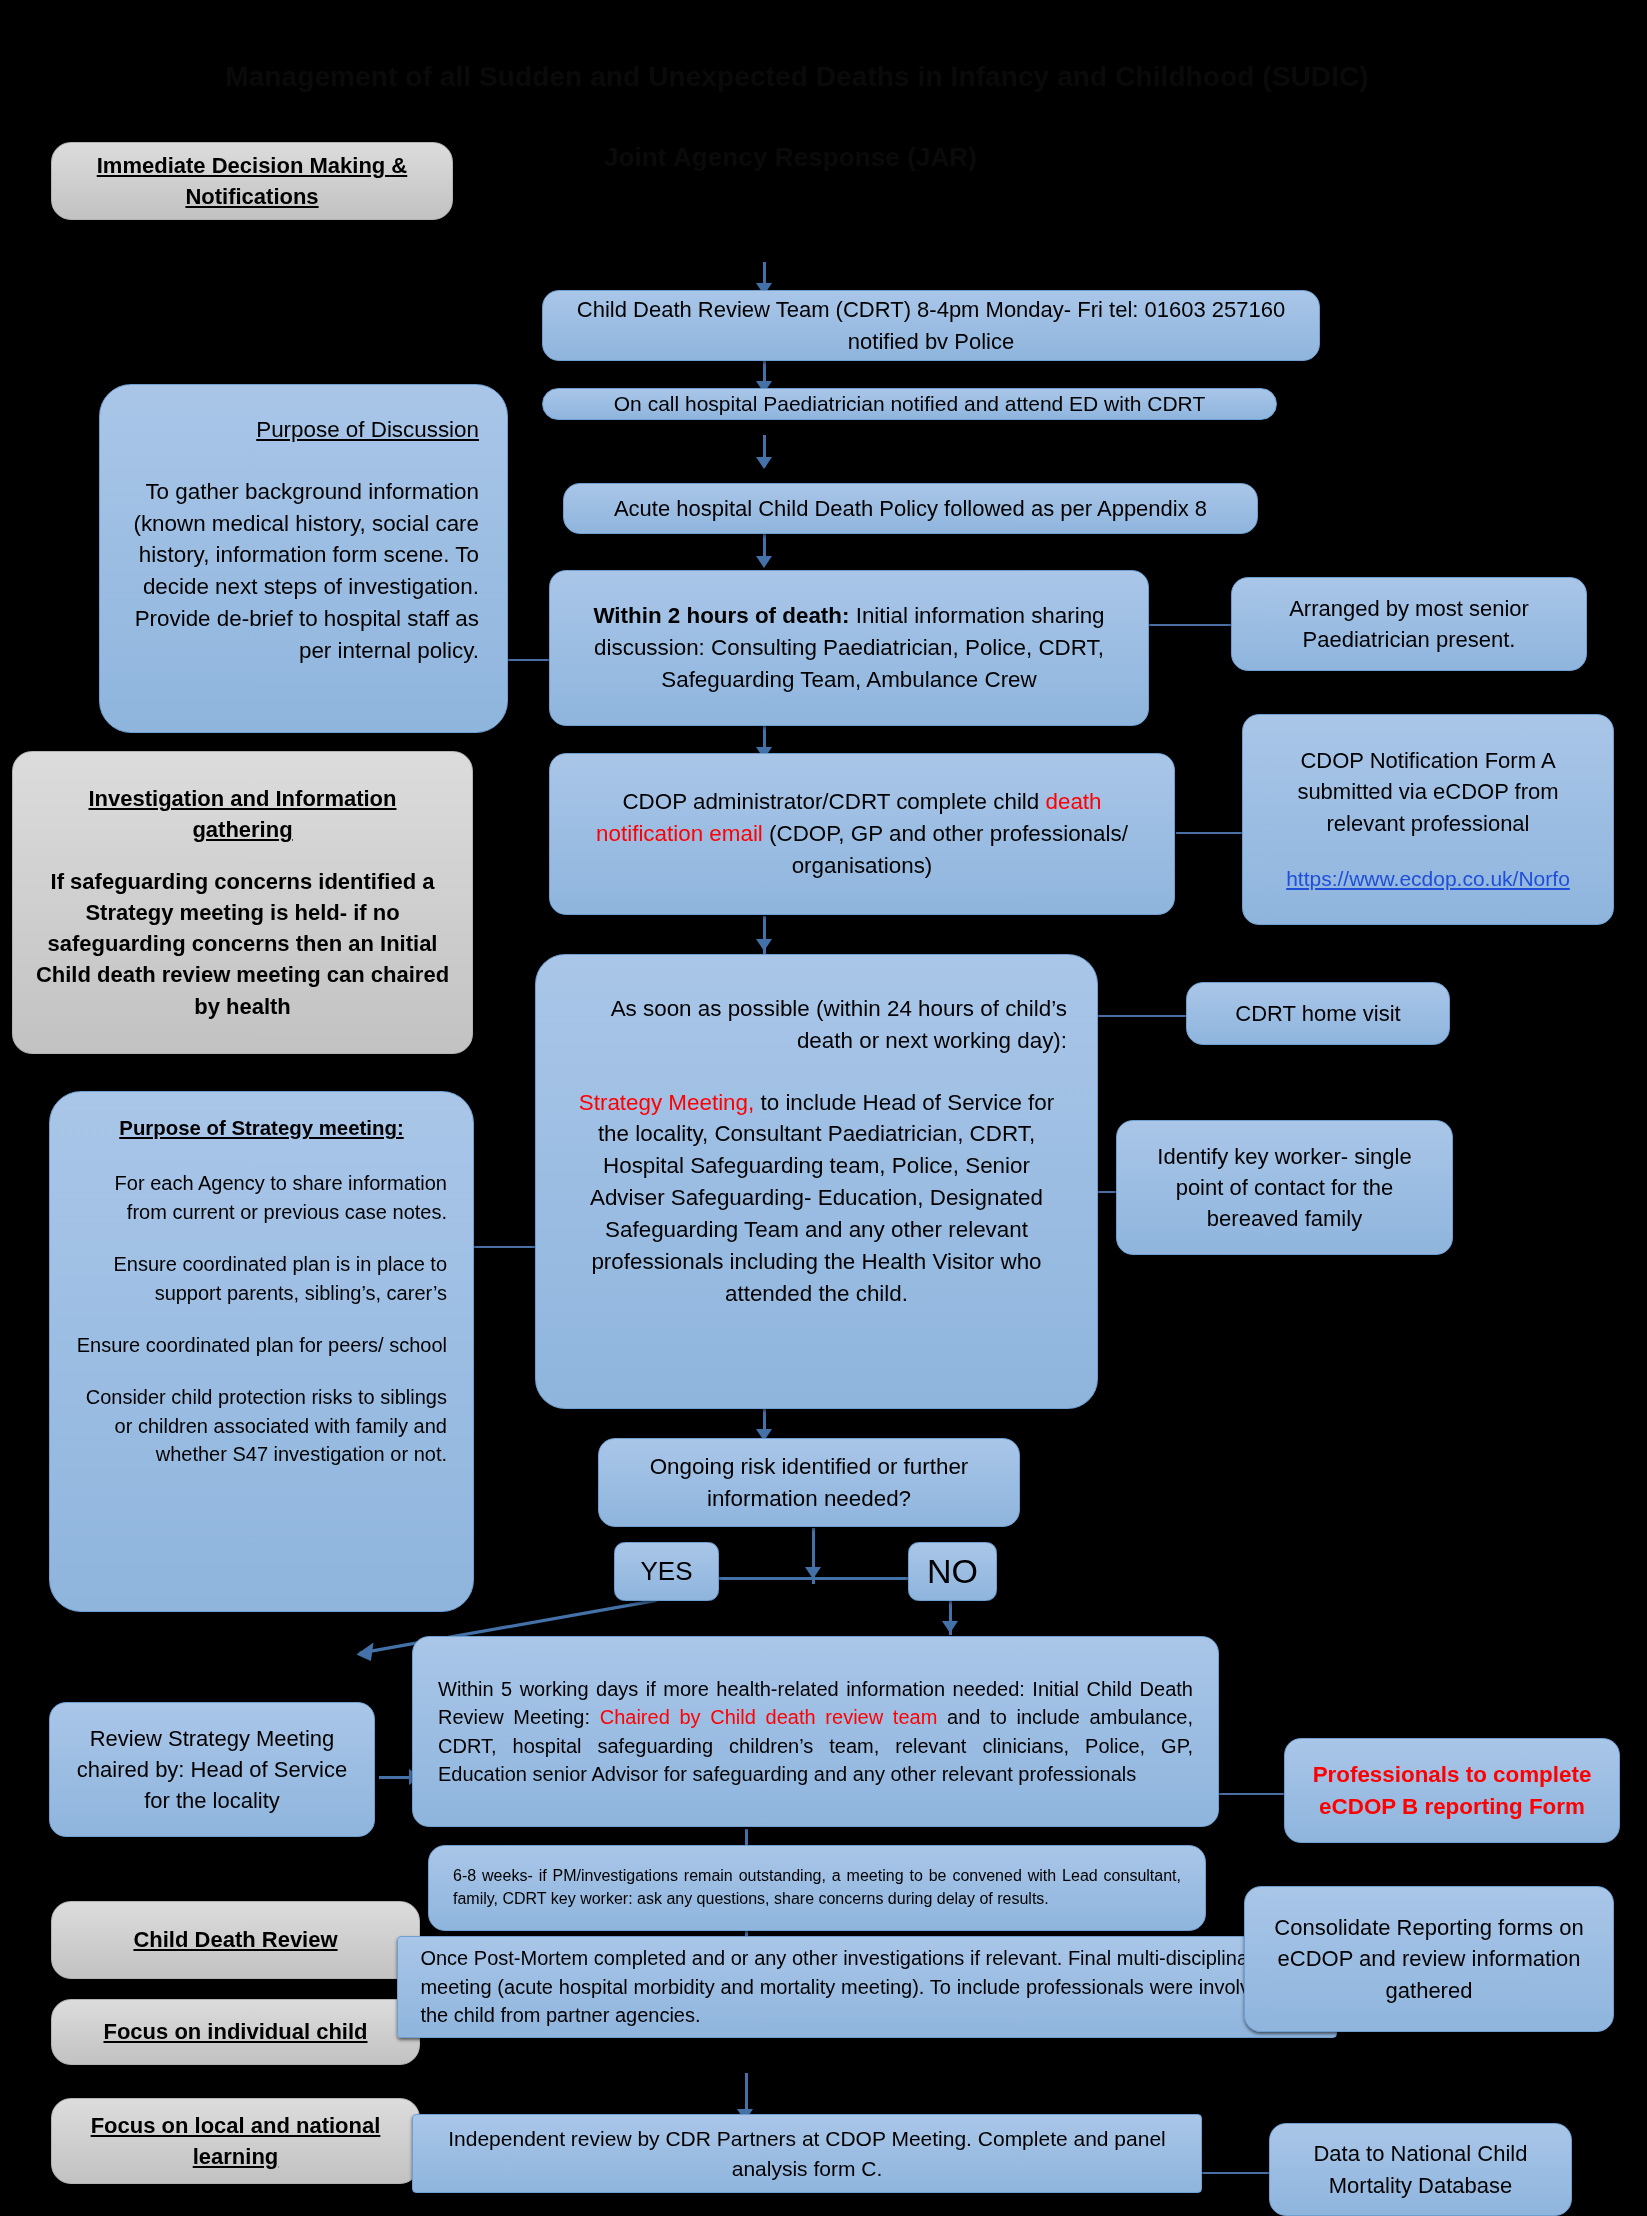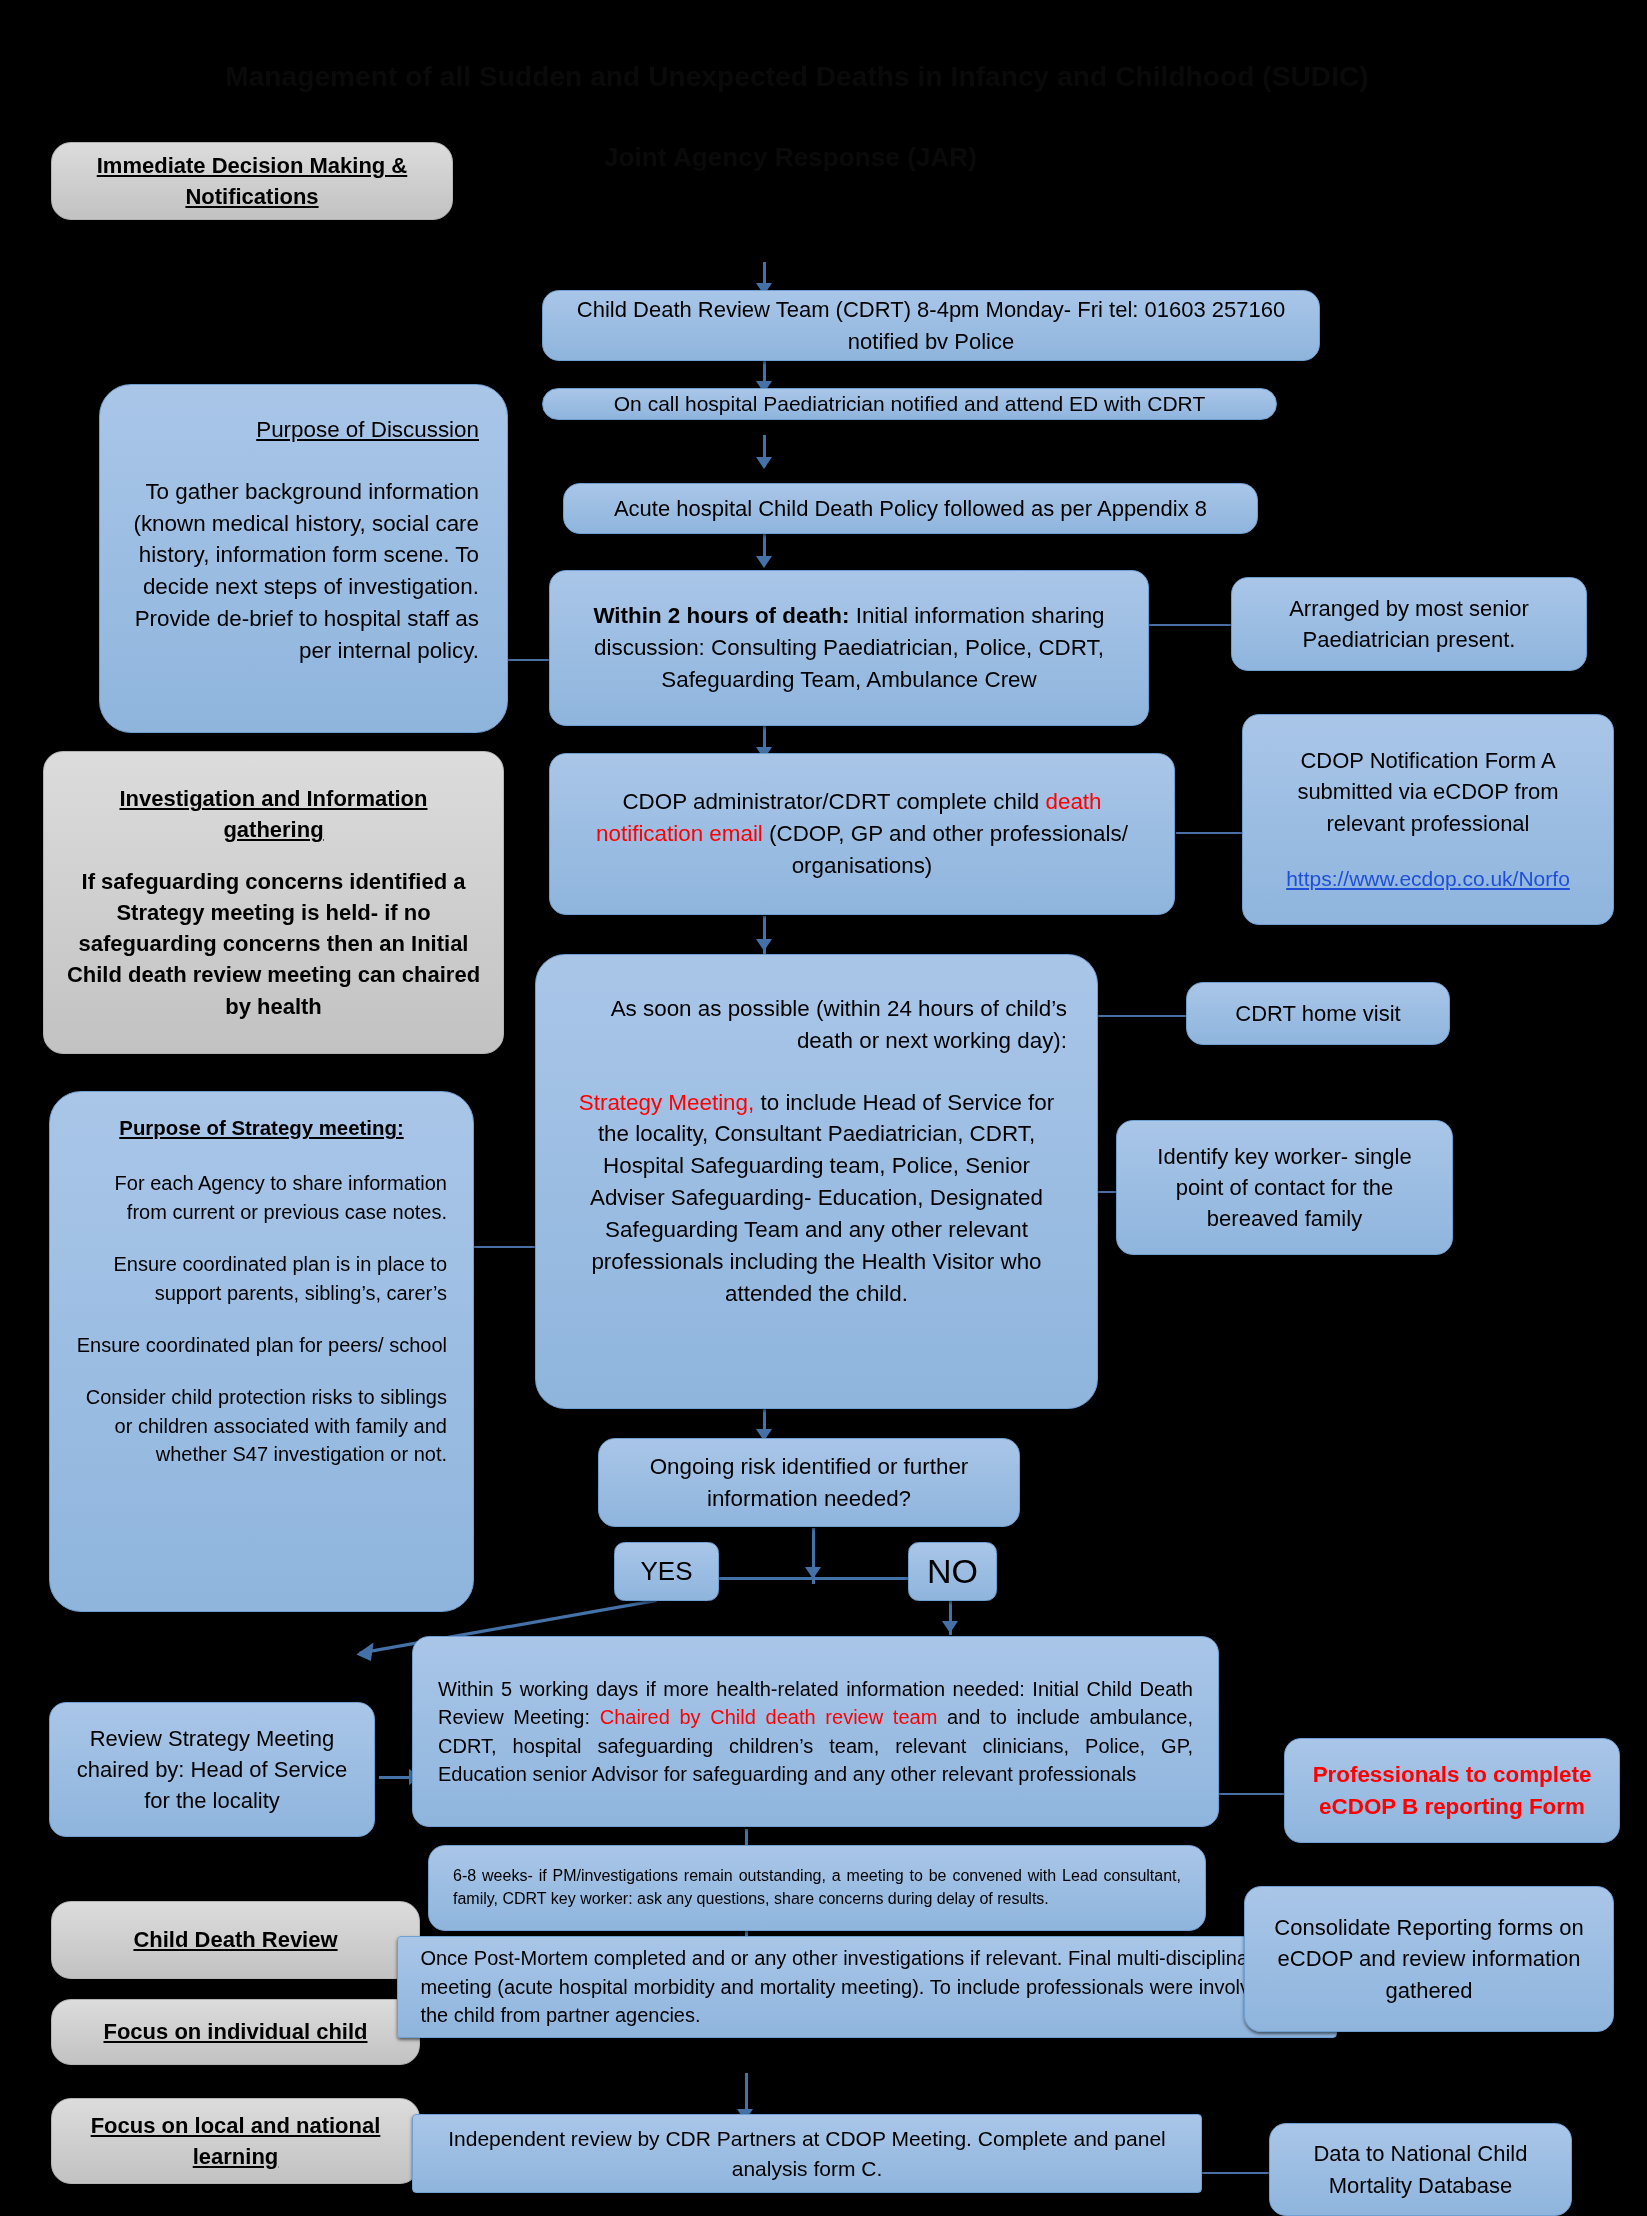"Investigation and Information gathering" div.node { margin-left: 31px -> none }
